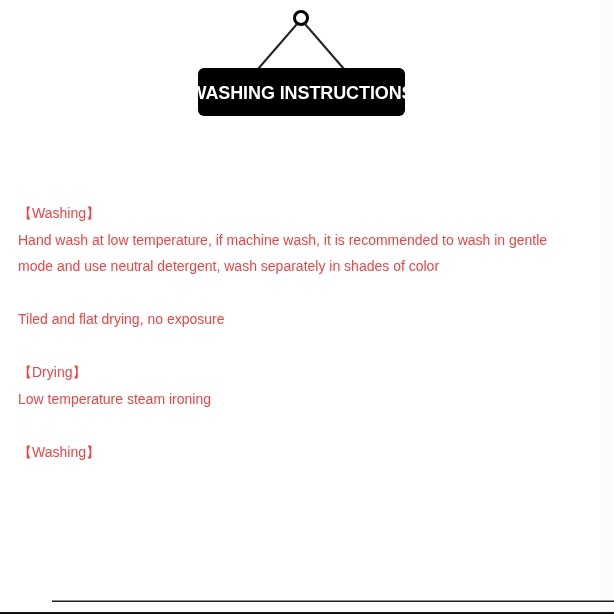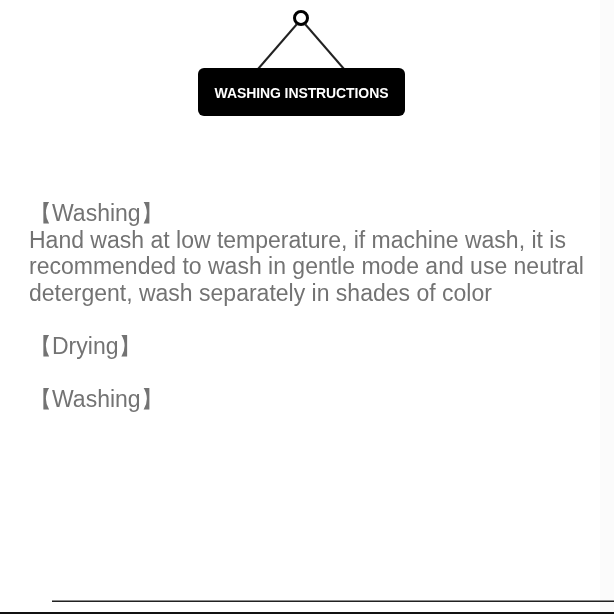"WASHING INSTRUCTIONS" .sign-text { font-size: 14px -> 18px }
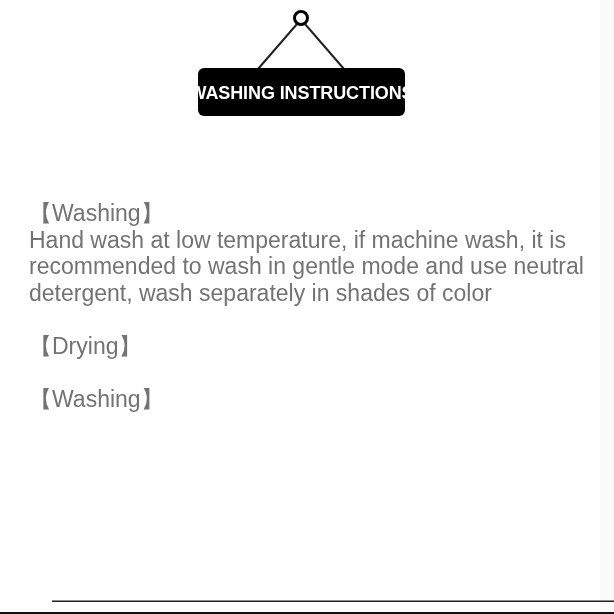"【Washing】" .content { color: #737373 -> #ef4444; font-size: 23px -> 14px; left: 29px -> 18px }
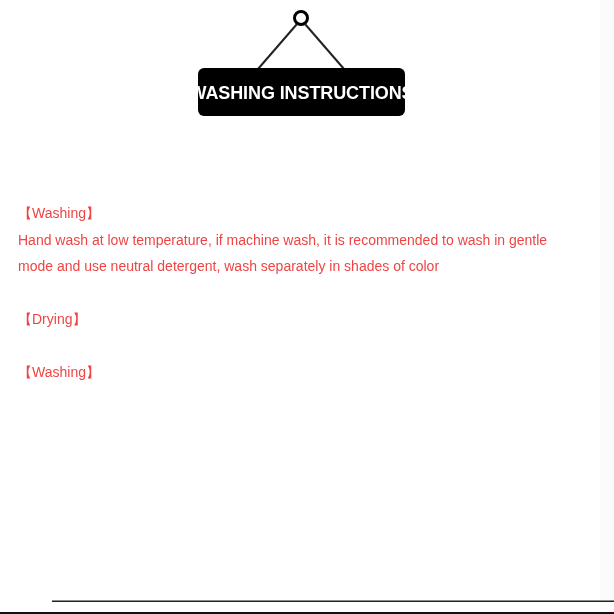"Tiled and flat drying, no" span.section-body { html: none -> <span>Tiled and flat drying, no exposure</span> }
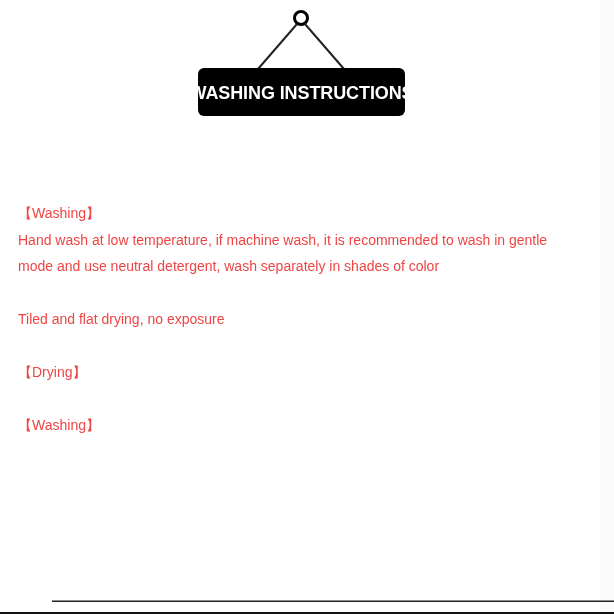"Low temperature steam ironing" span.section-body { html: none -> <span>Low temperature steam ironing</span> }
